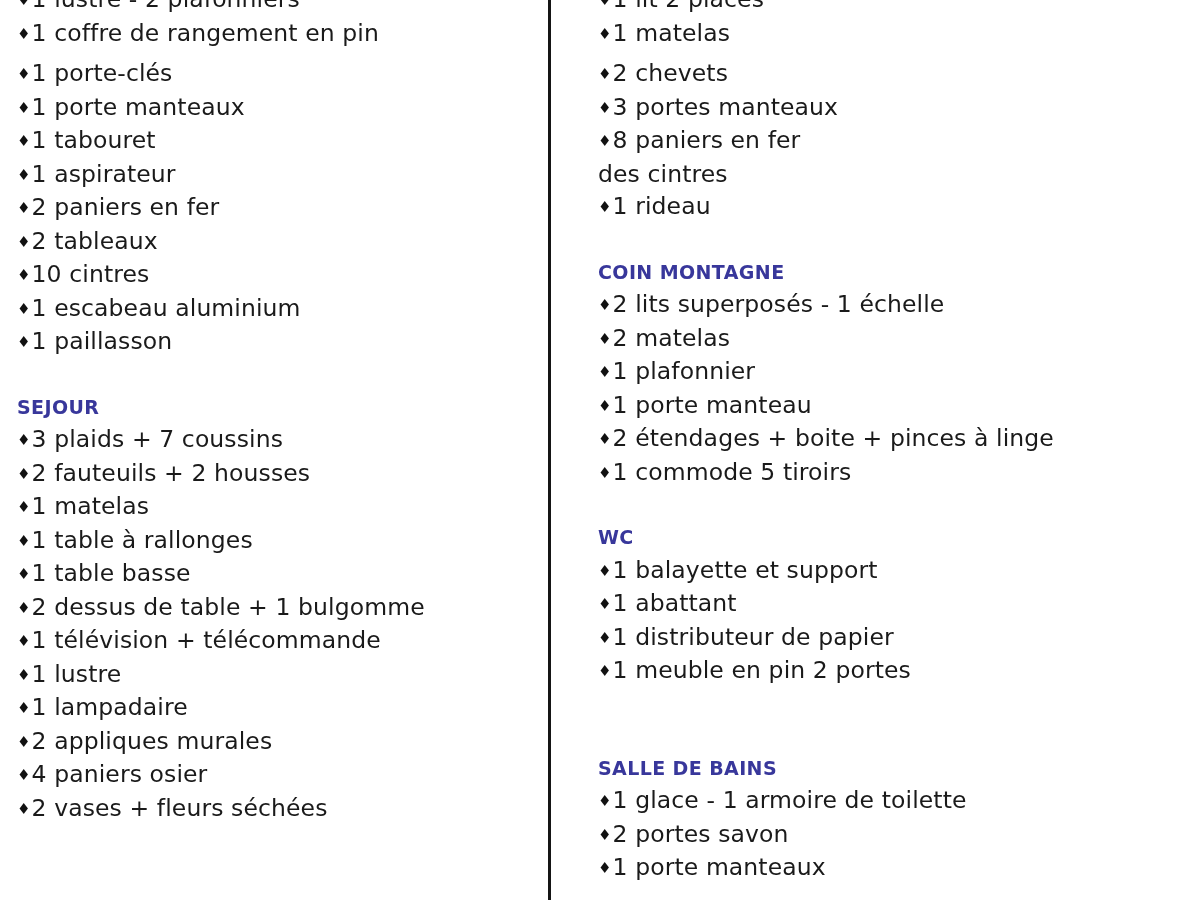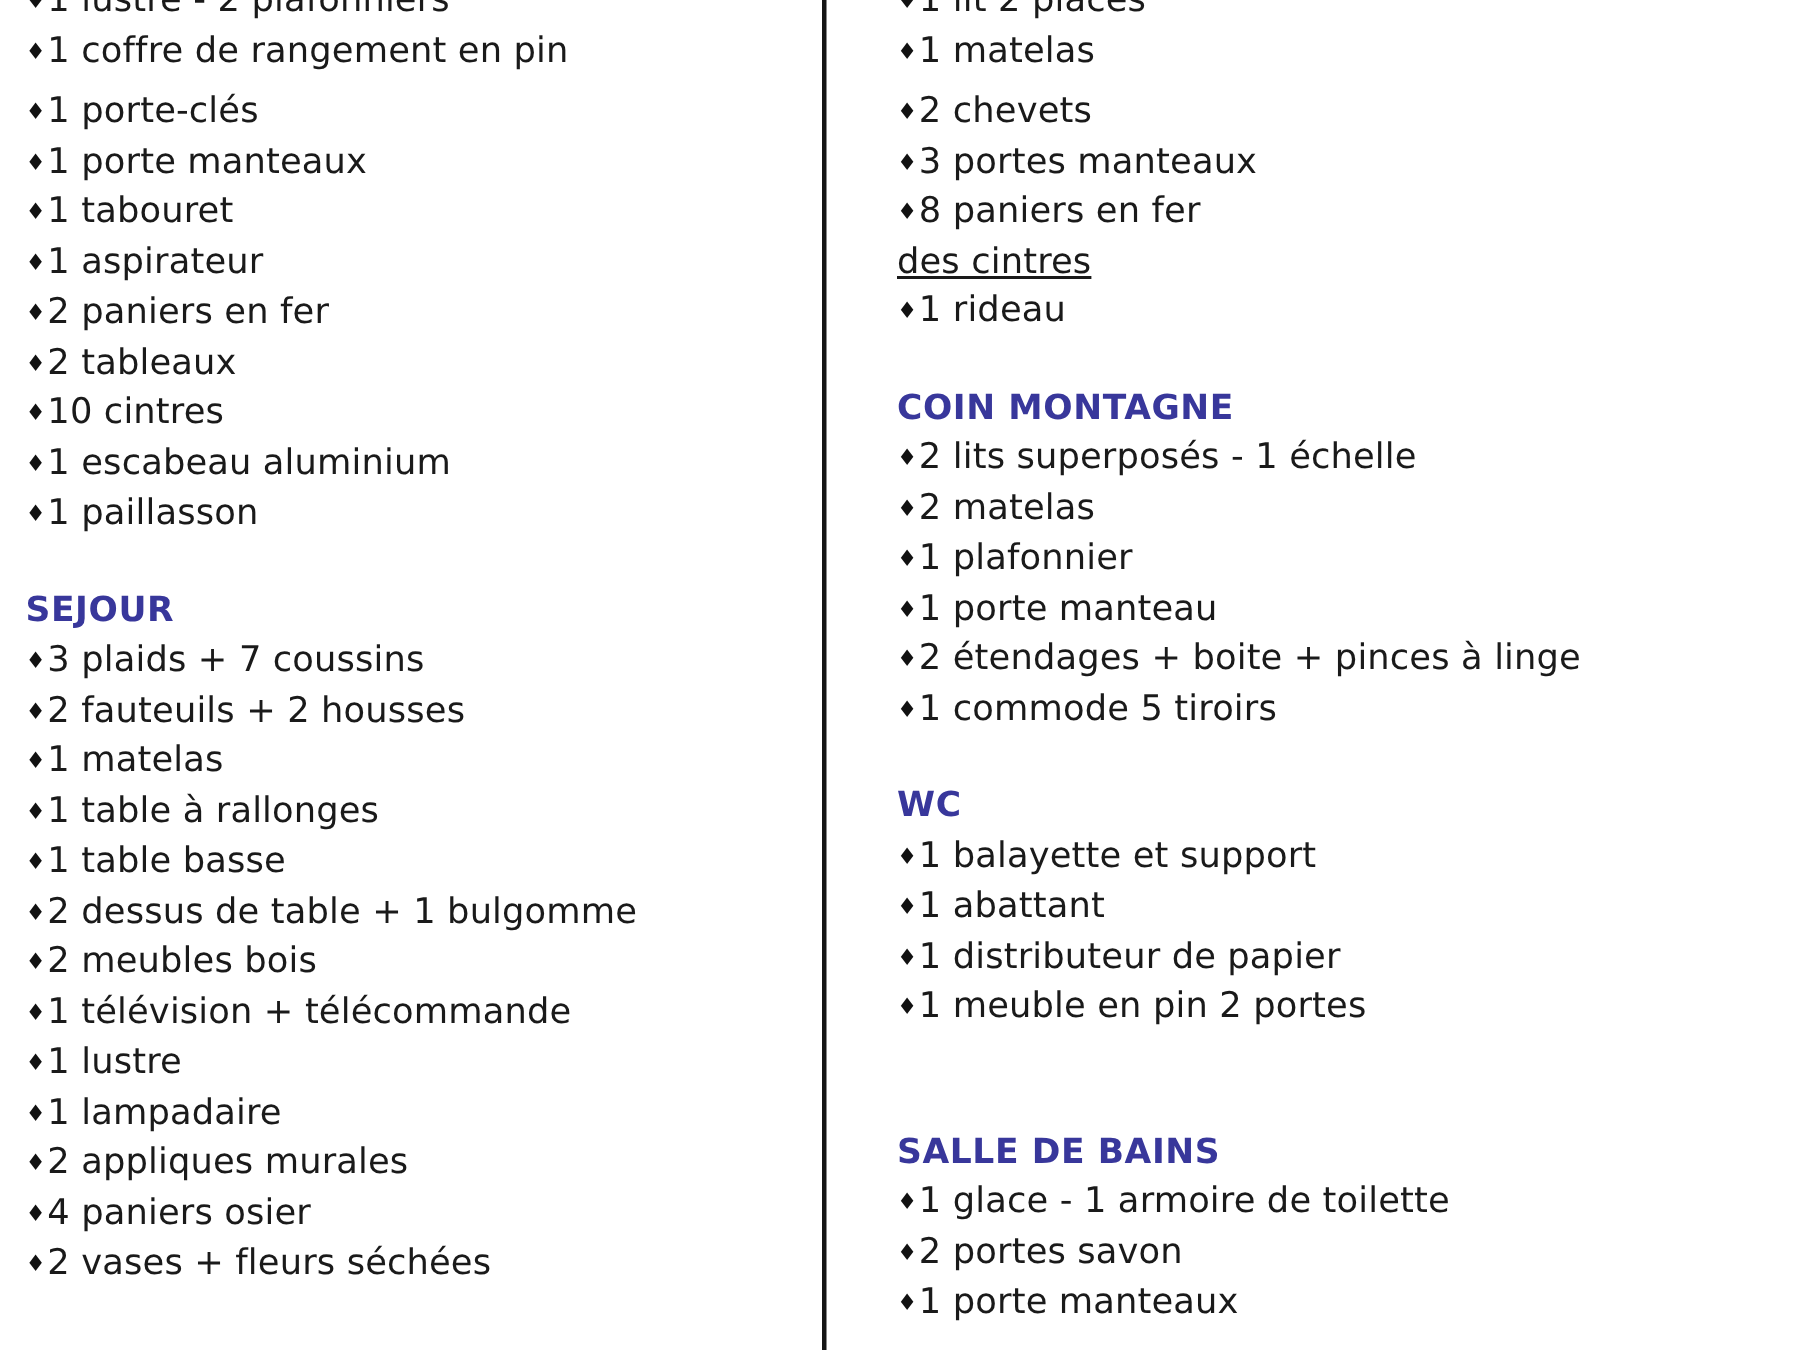"des cintres" .line.nobullet { text-decoration: underline -> none }
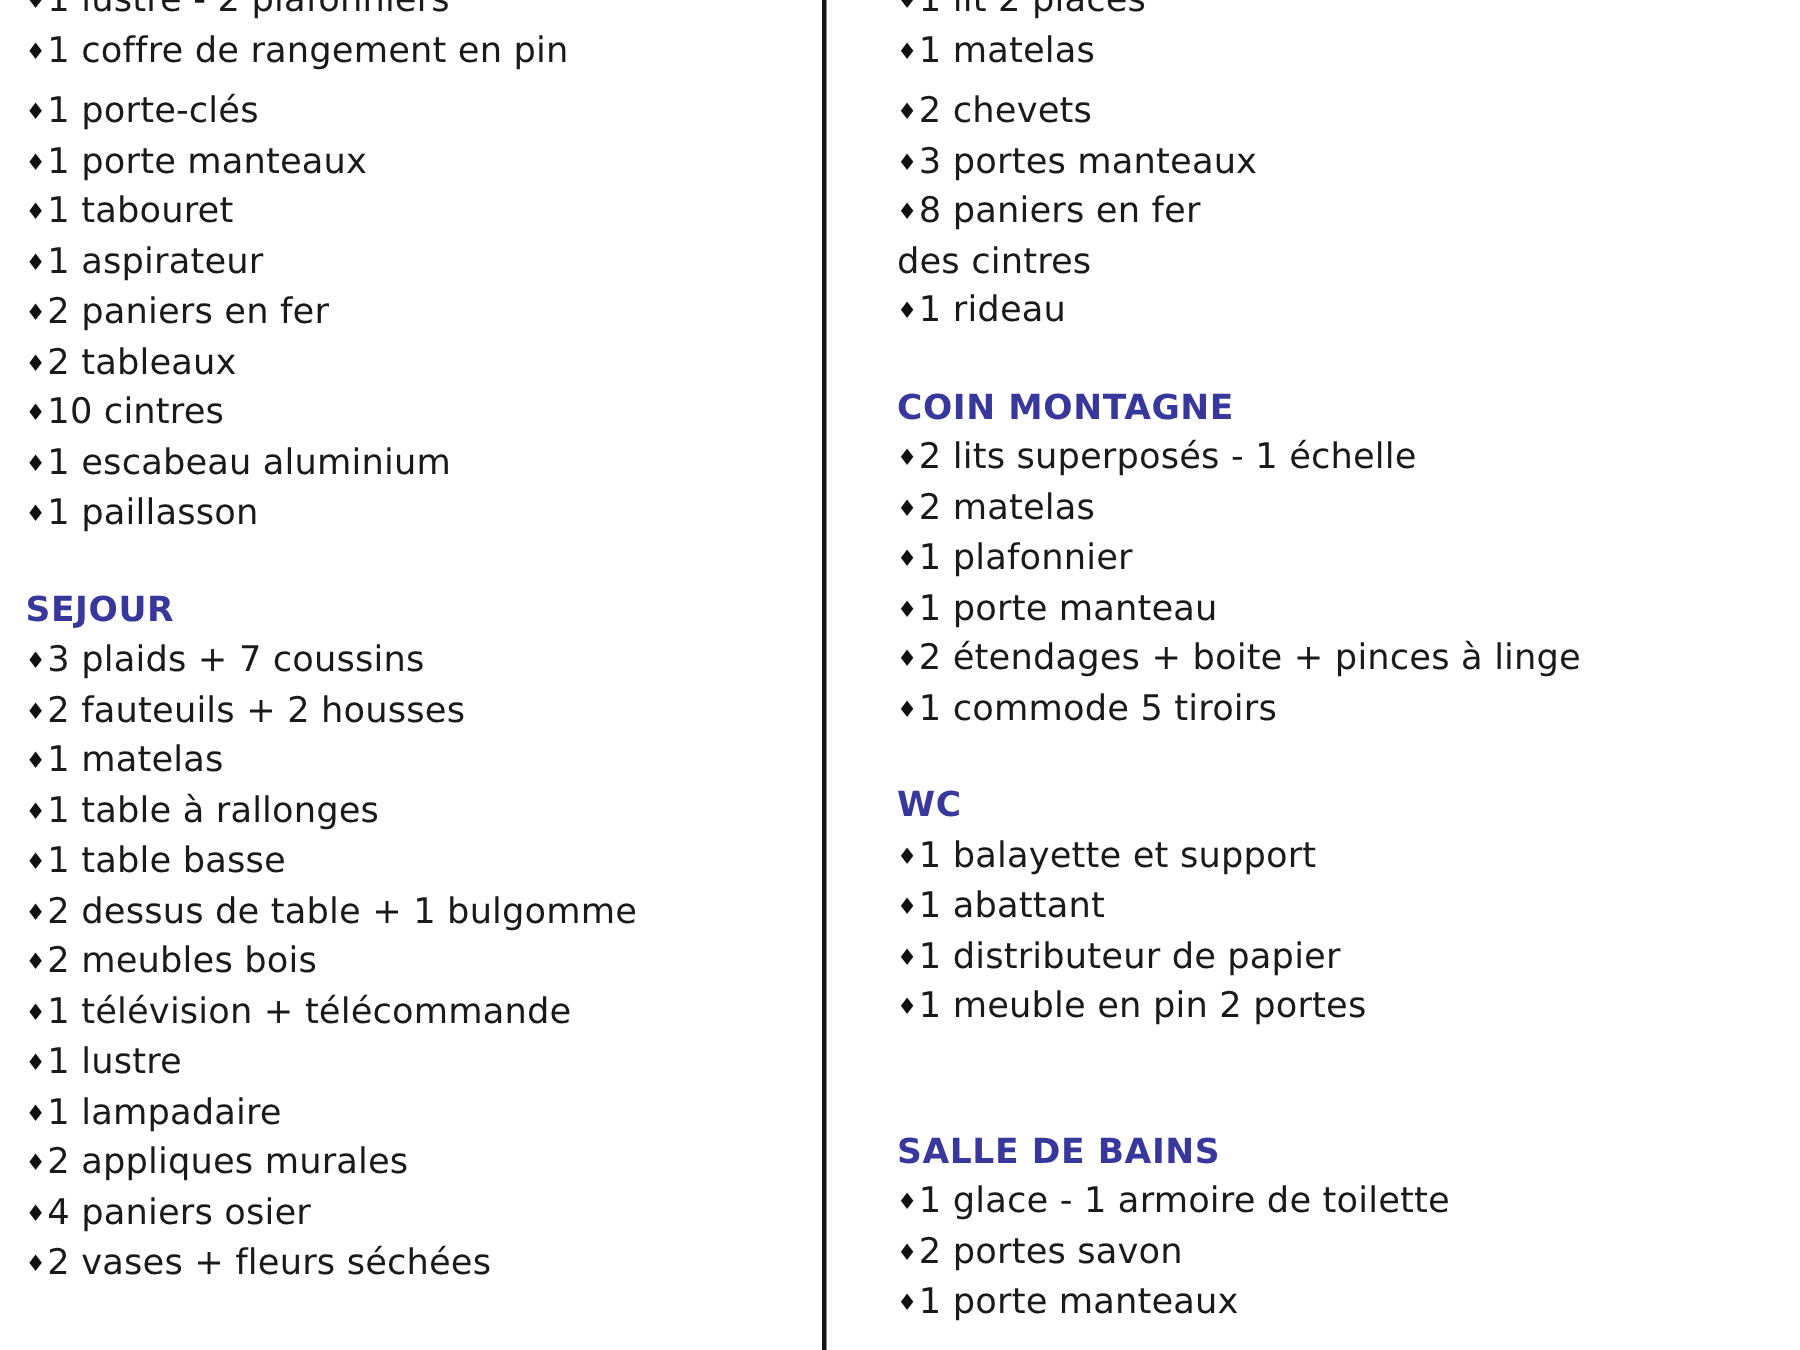"COIN MONTAGNE" .heading { font-size: 23px -> 19px }
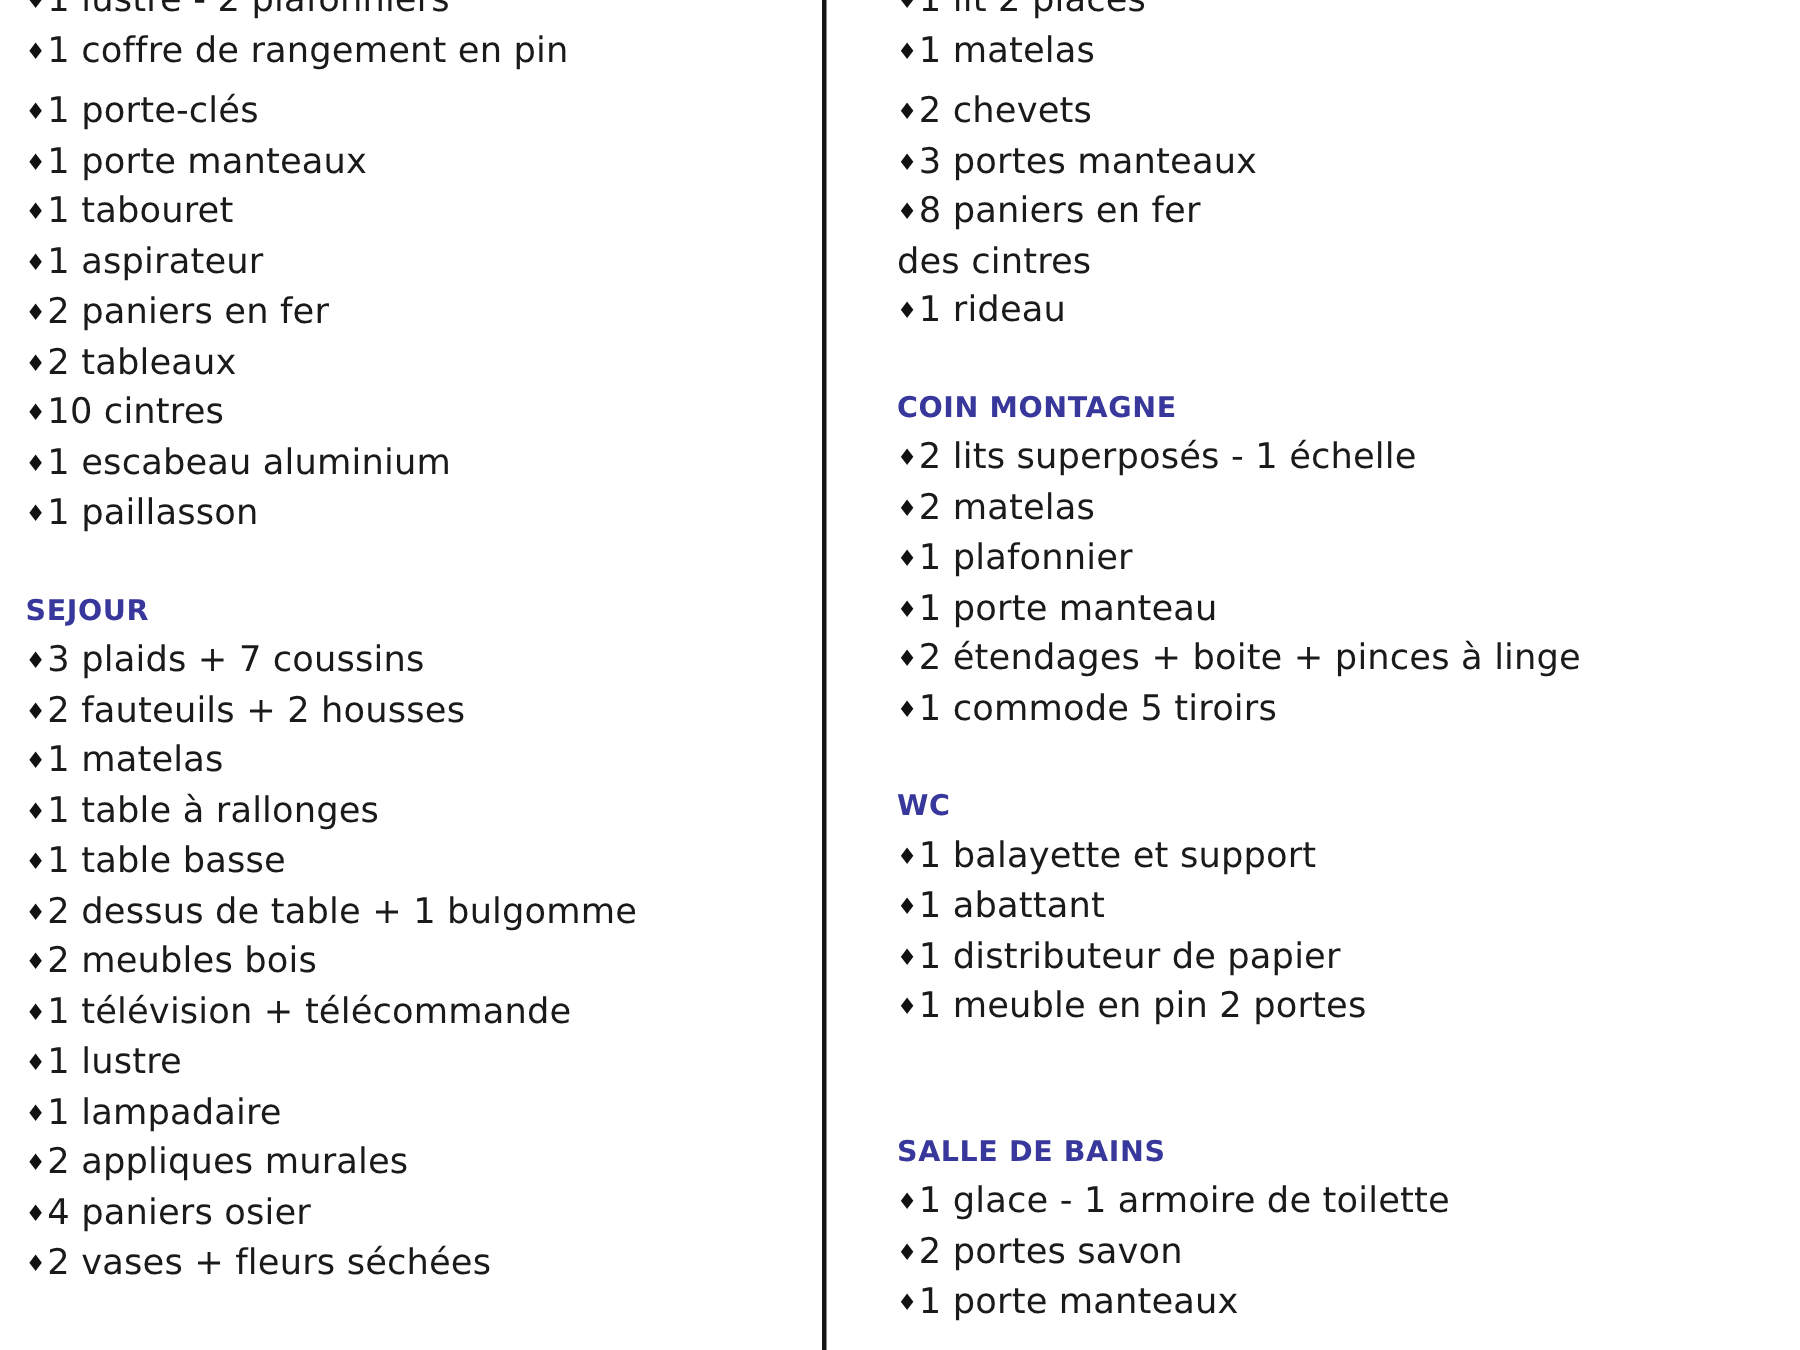"2 meubles bois" div.line { html: <div>2 meubles bois</div> -> none }
